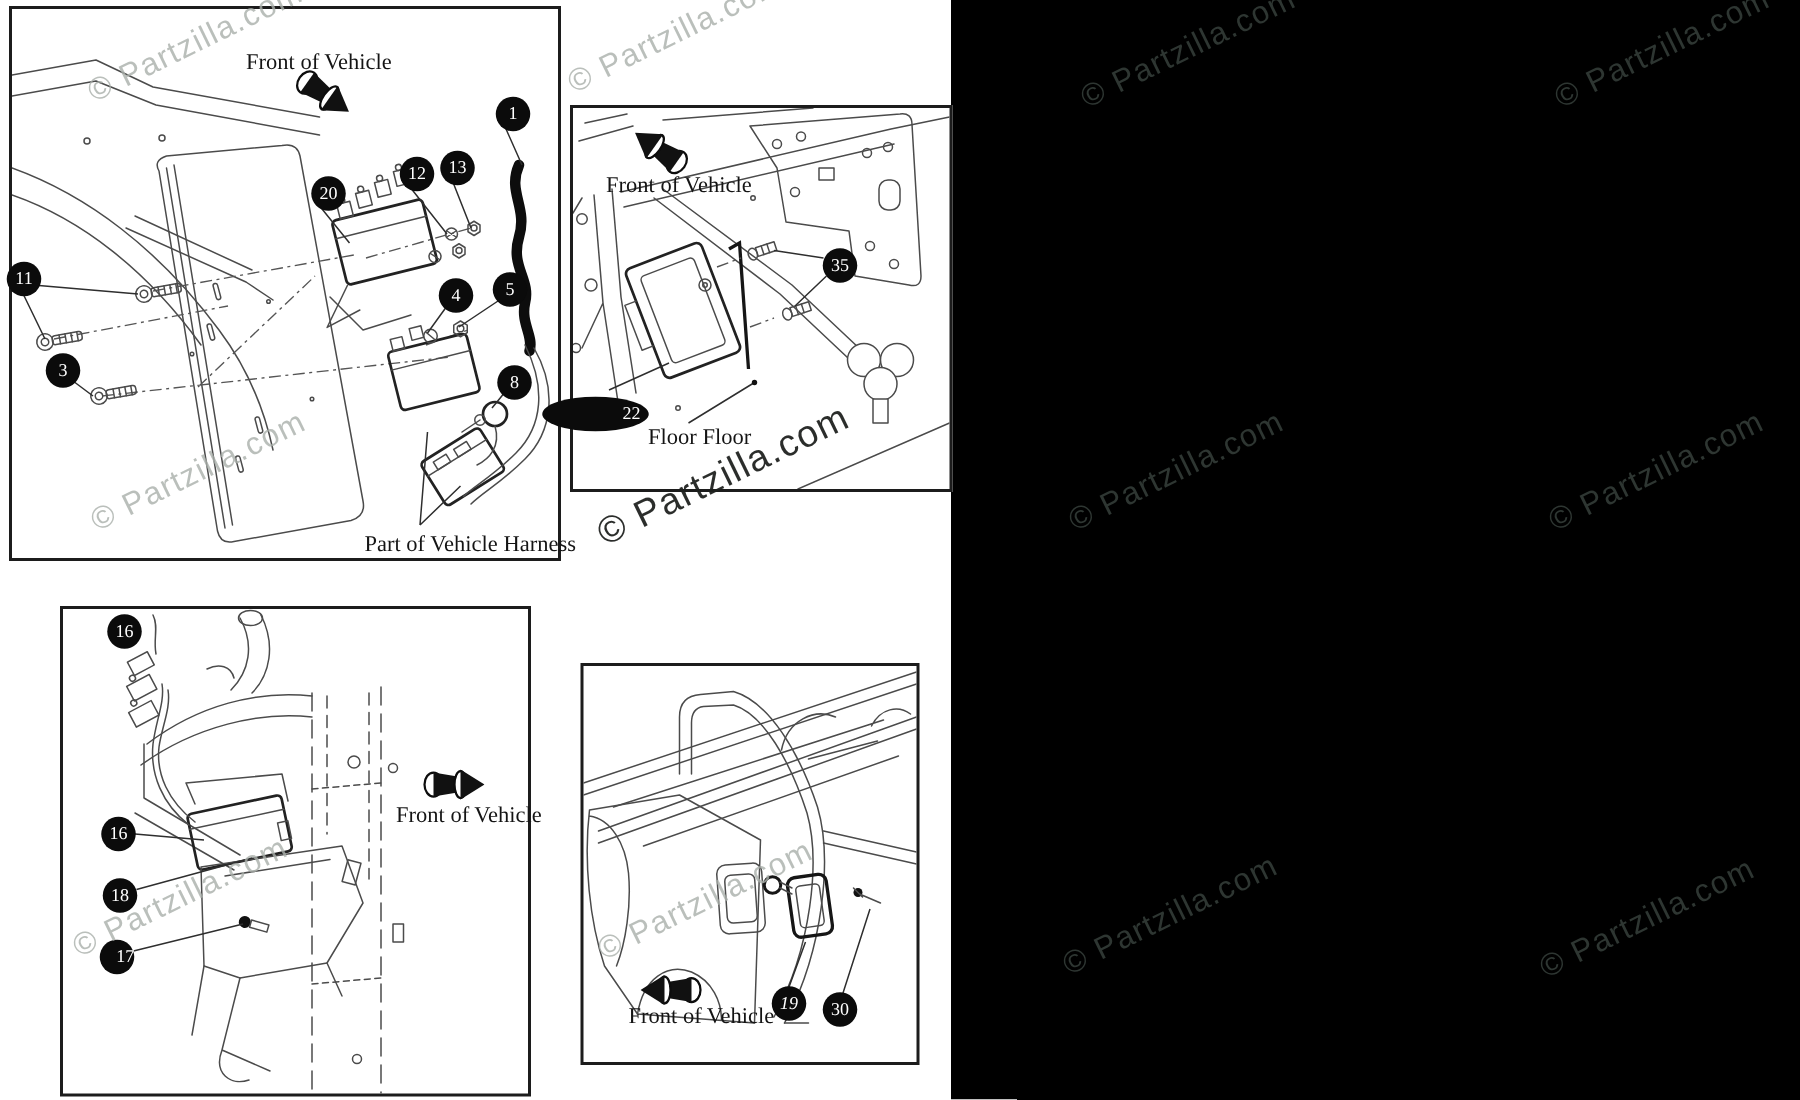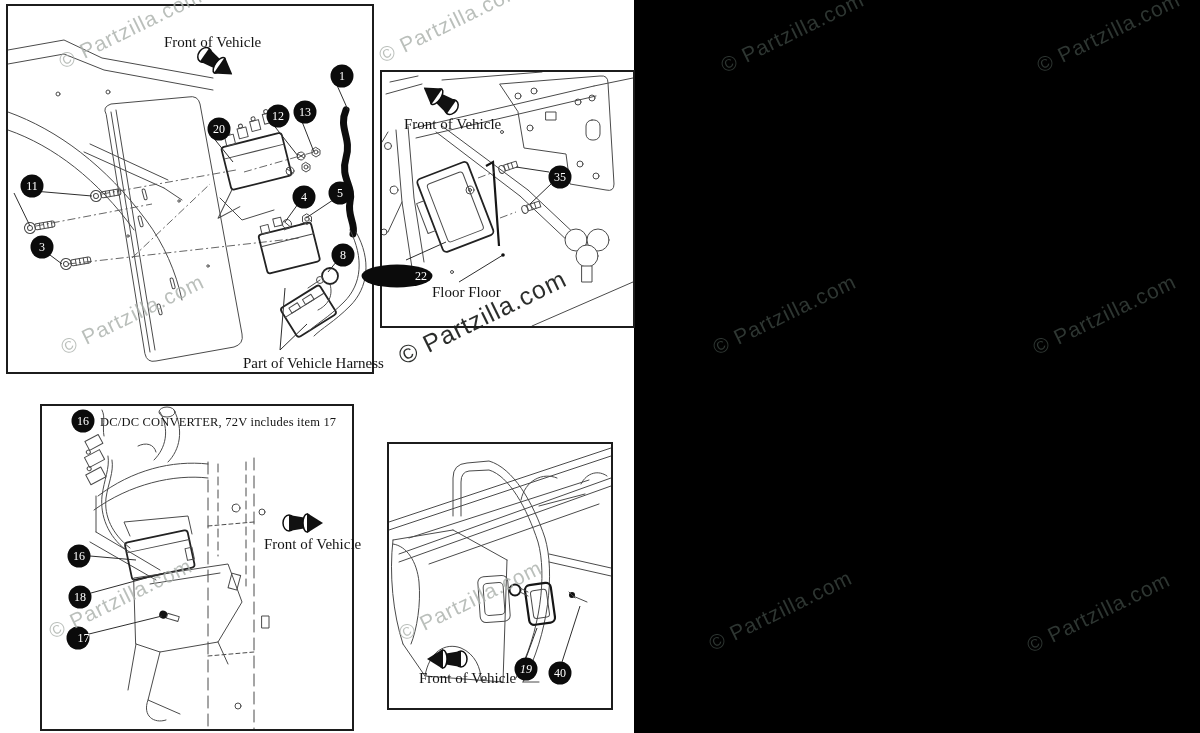"11" div.co { left: 24px -> 8px }
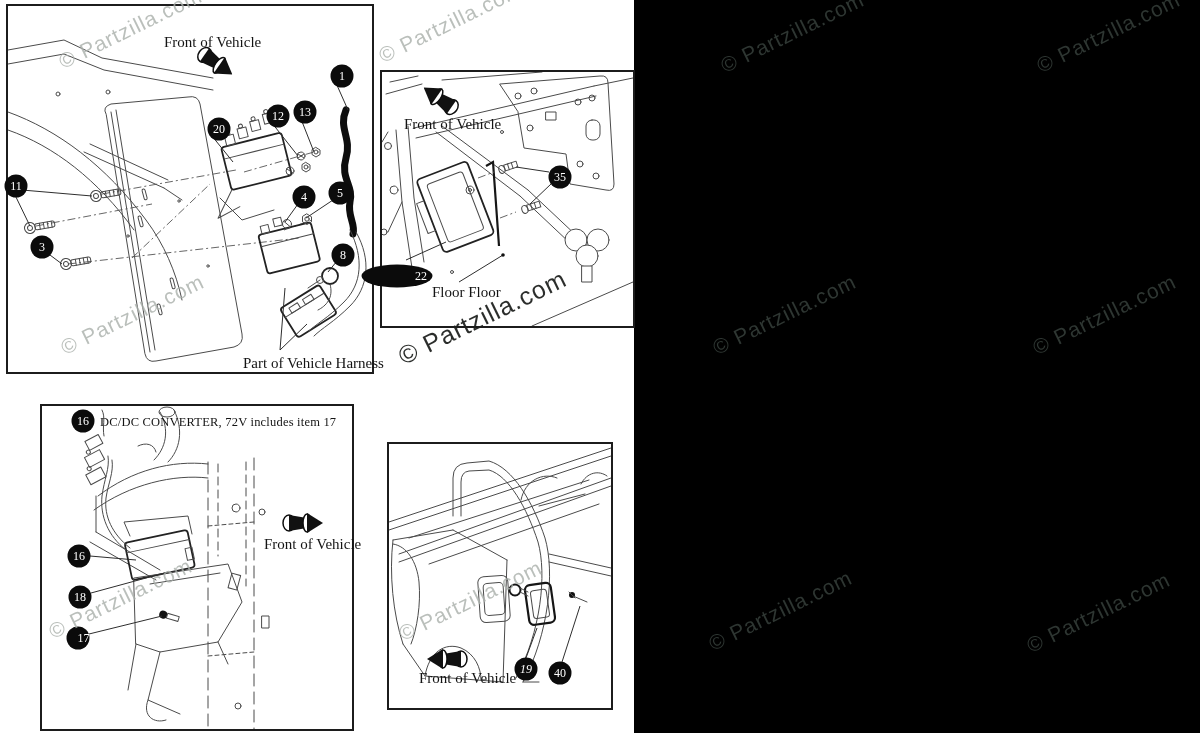"DC/DC CONVERTER, 72V includes item" span.lbl { html: <span>DC/DC CONVERTER, 72V includes item 17</span> -> none }
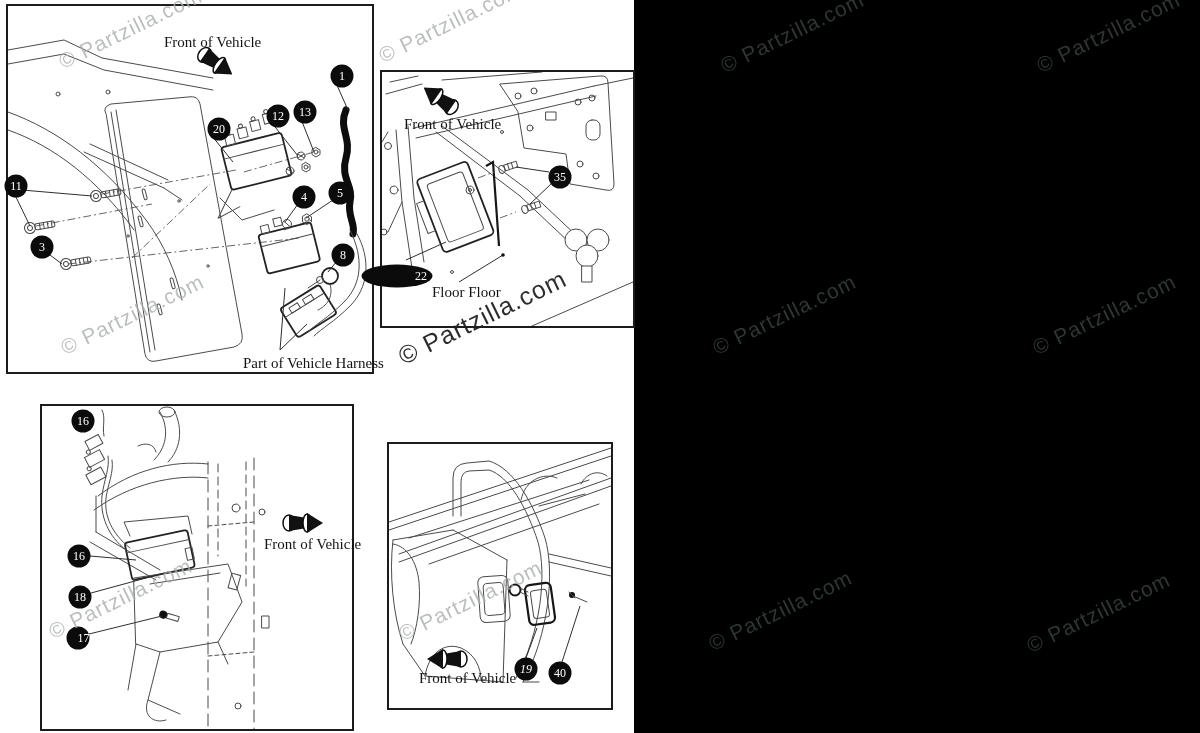"40" div.co { text: 40 -> 30 }
